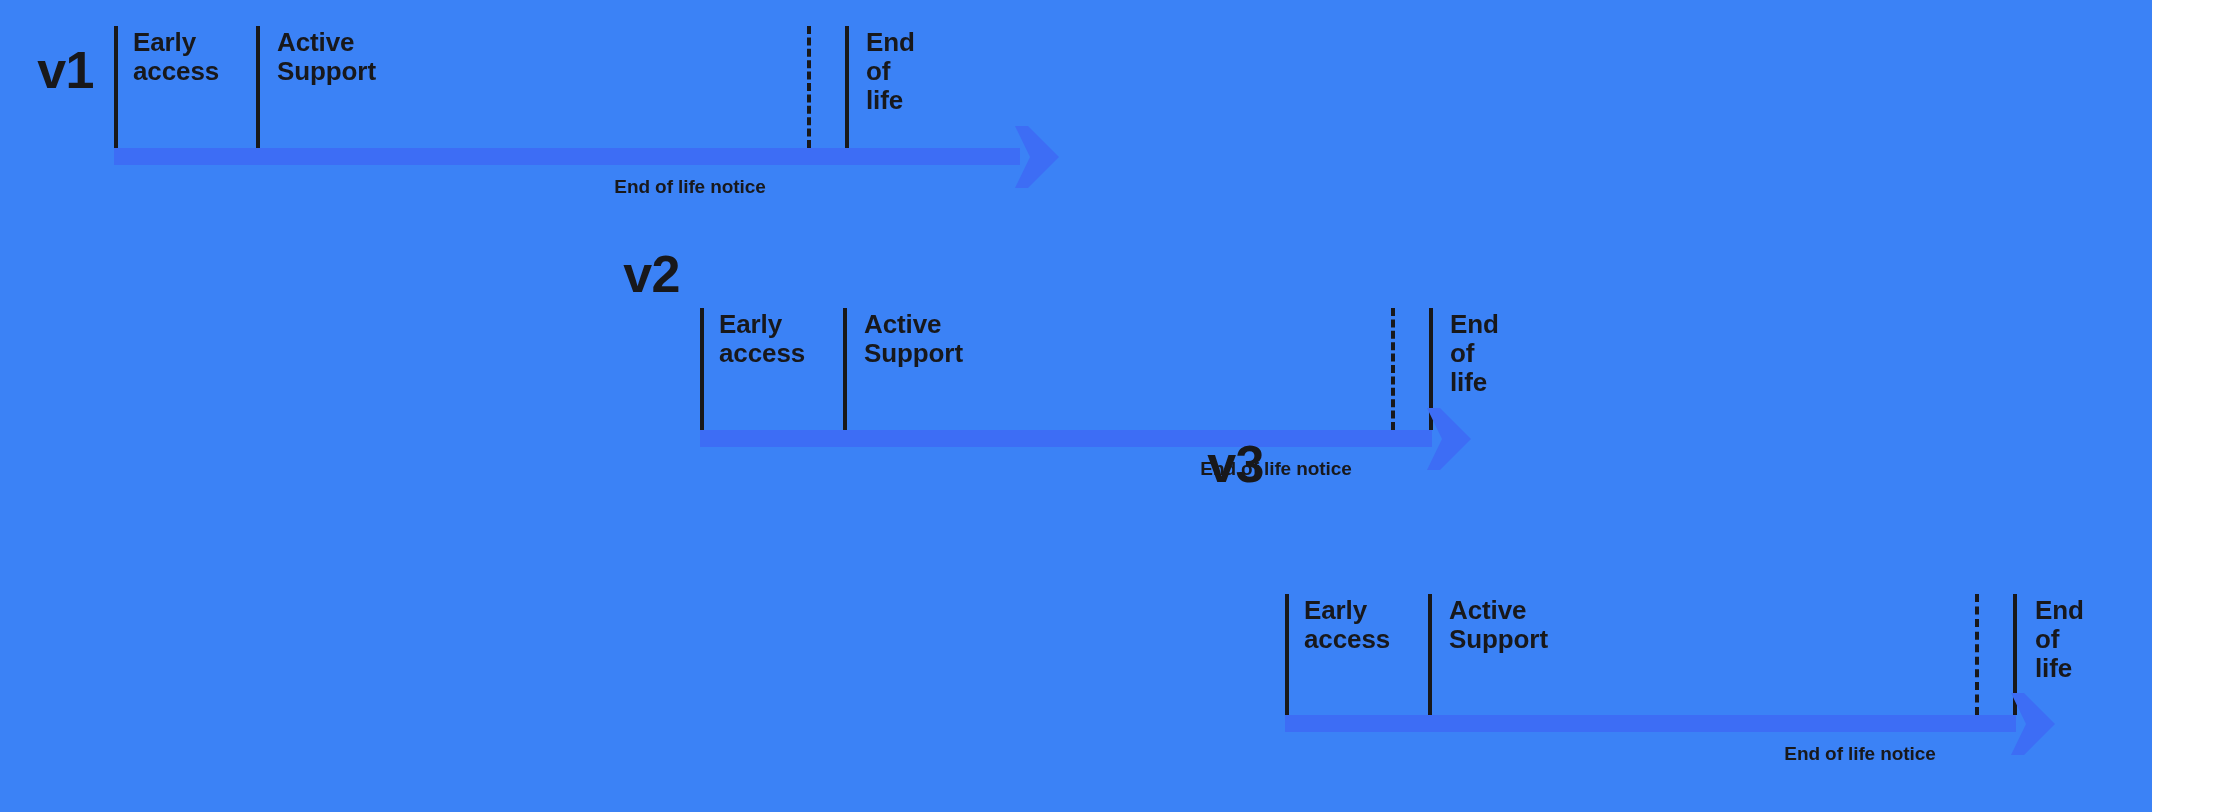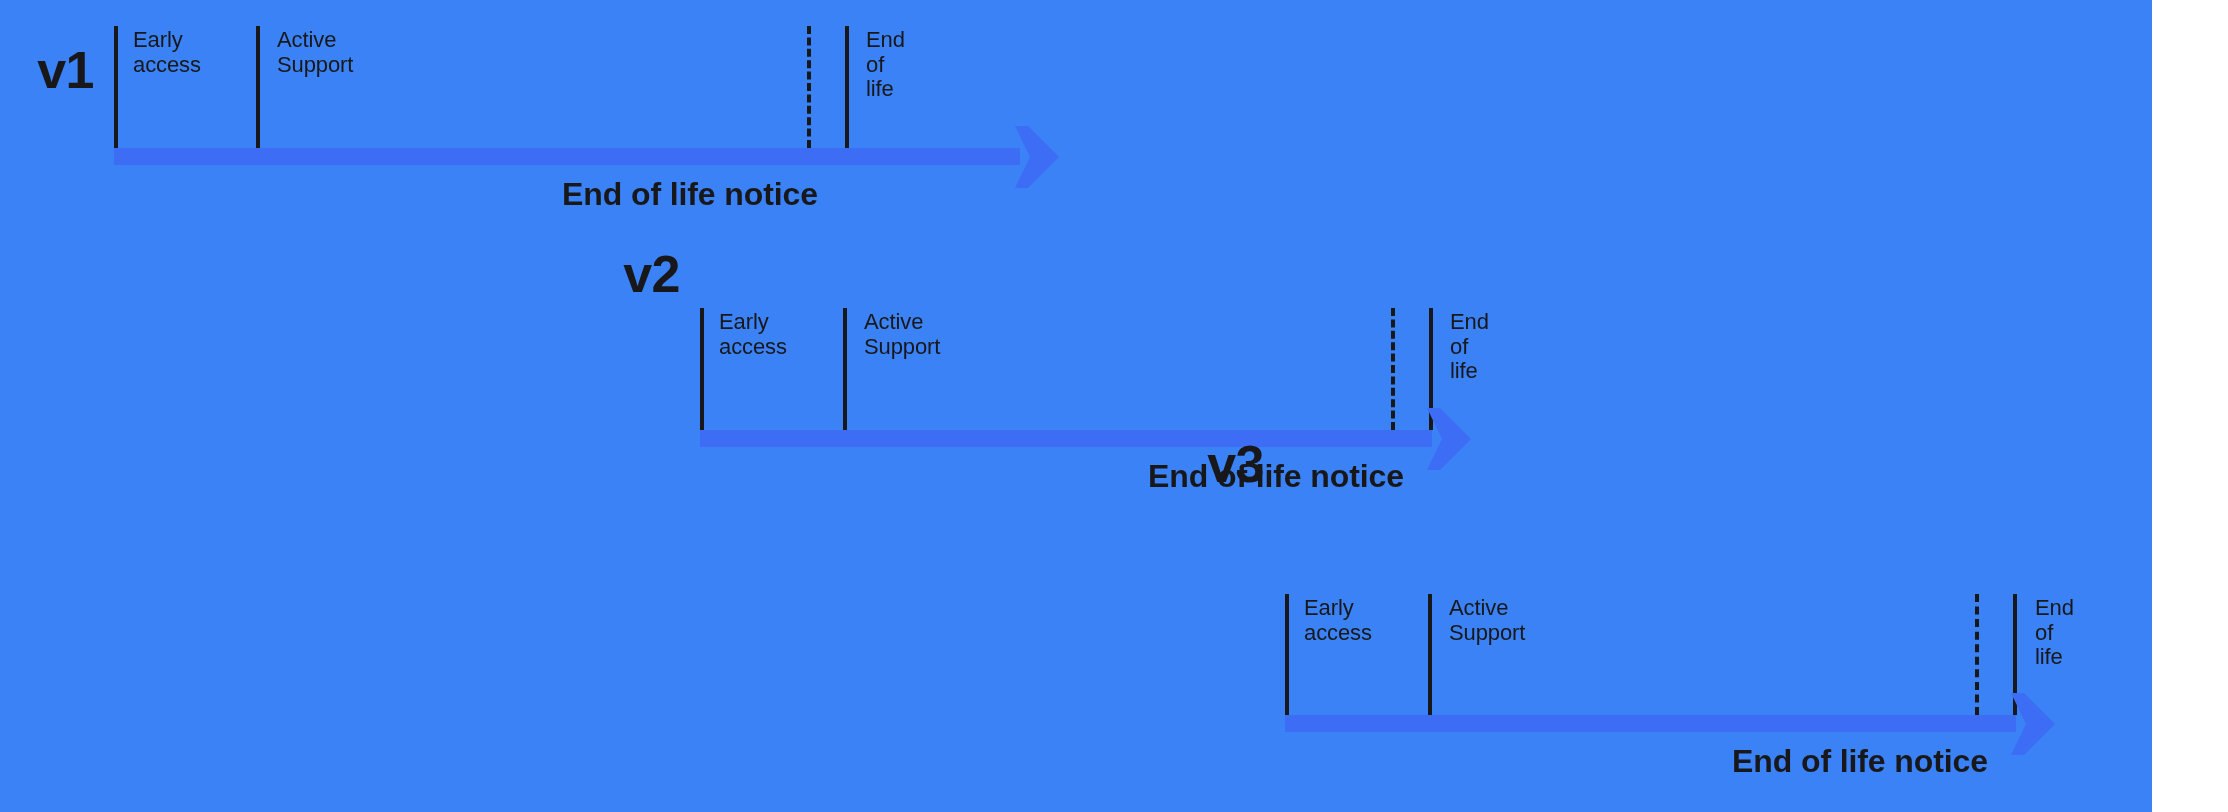"Early" .phase-label { font-size: 22px -> 26px; font-weight: 400 -> 700 }
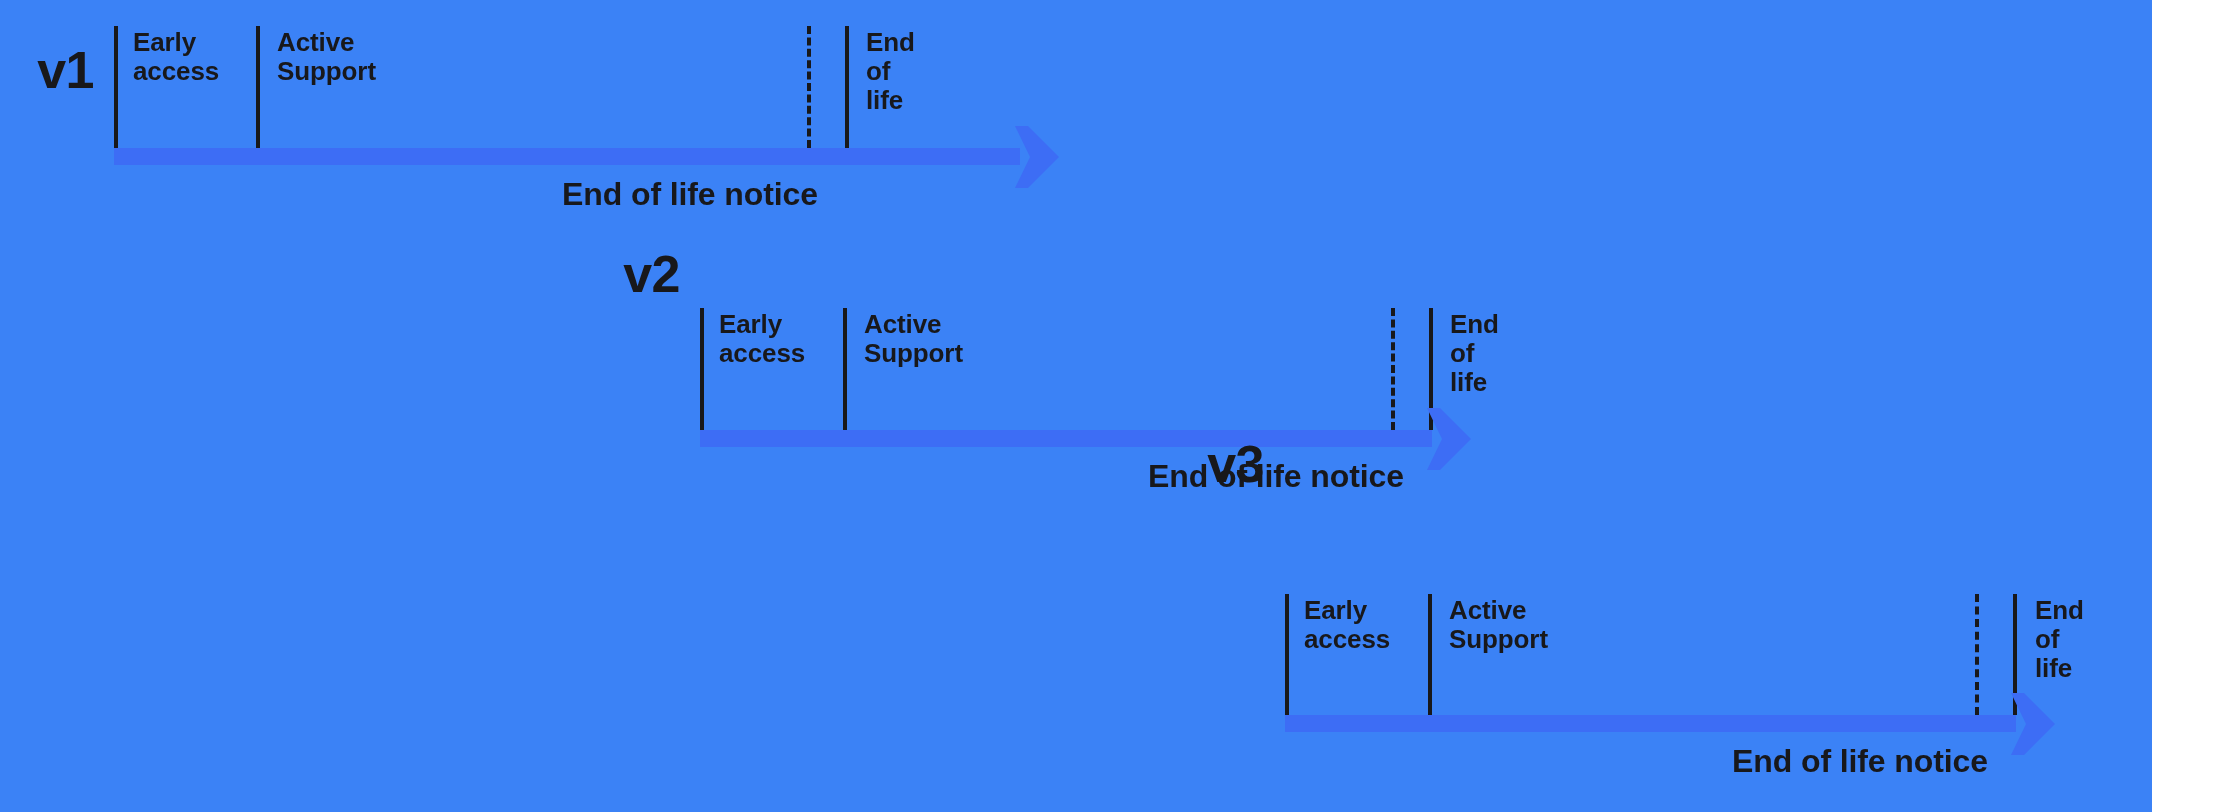"End of life notice" .bar-caption { font-size: 32px -> 19px }
